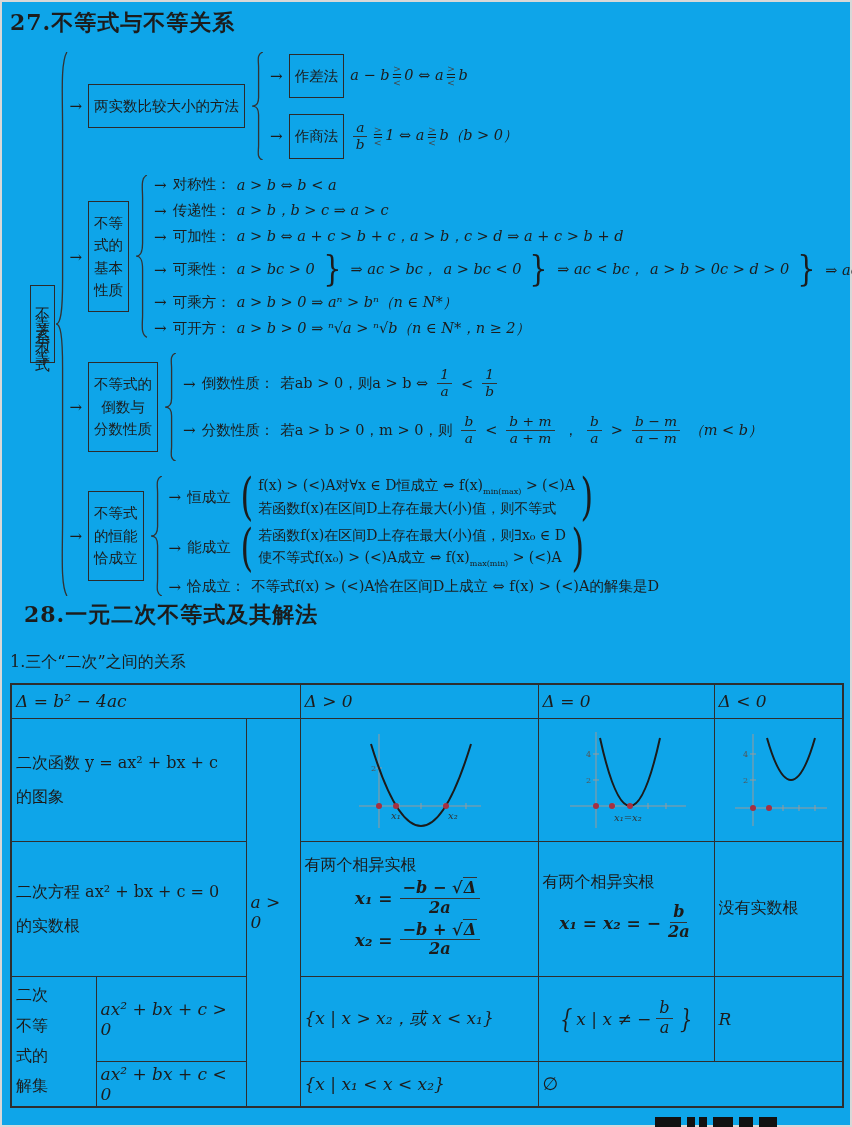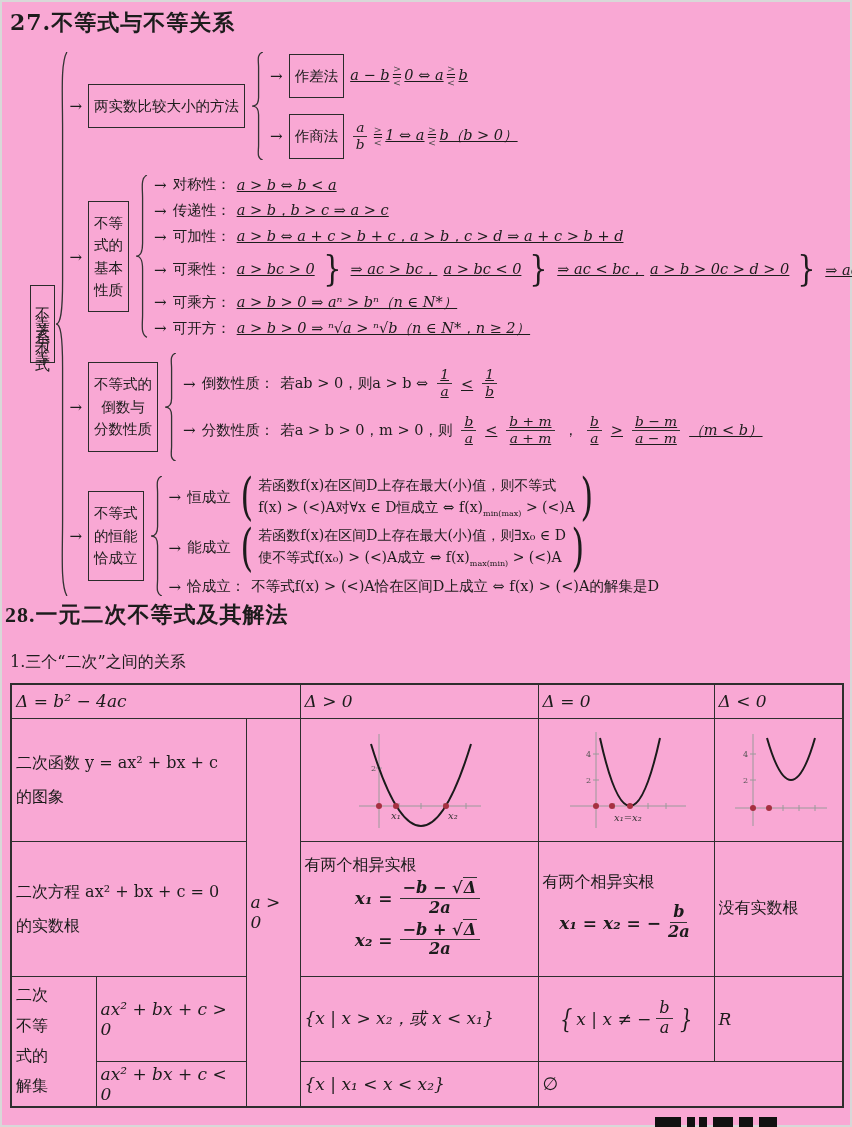"27.不等式与不等关系" #page { background: #f9a8d4 -> #0ea5e9 }
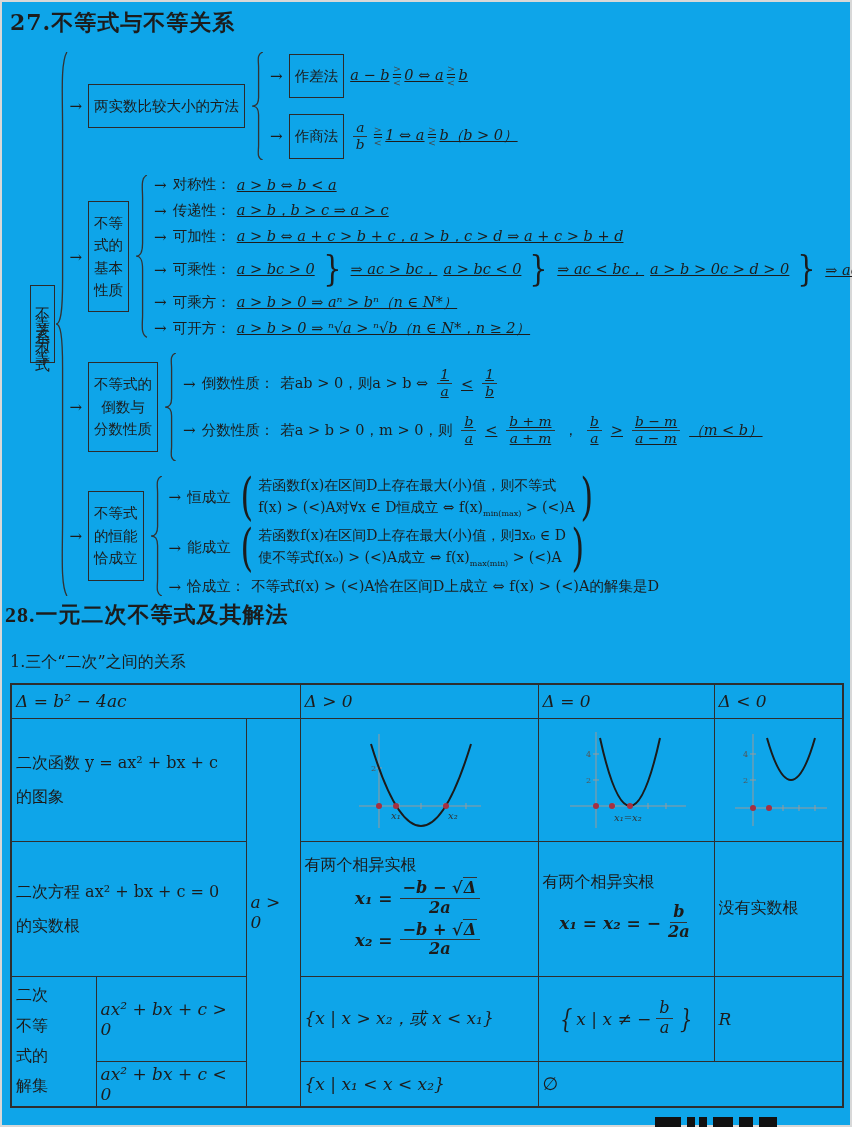"a − b" .m { text-decoration: underline -> none }
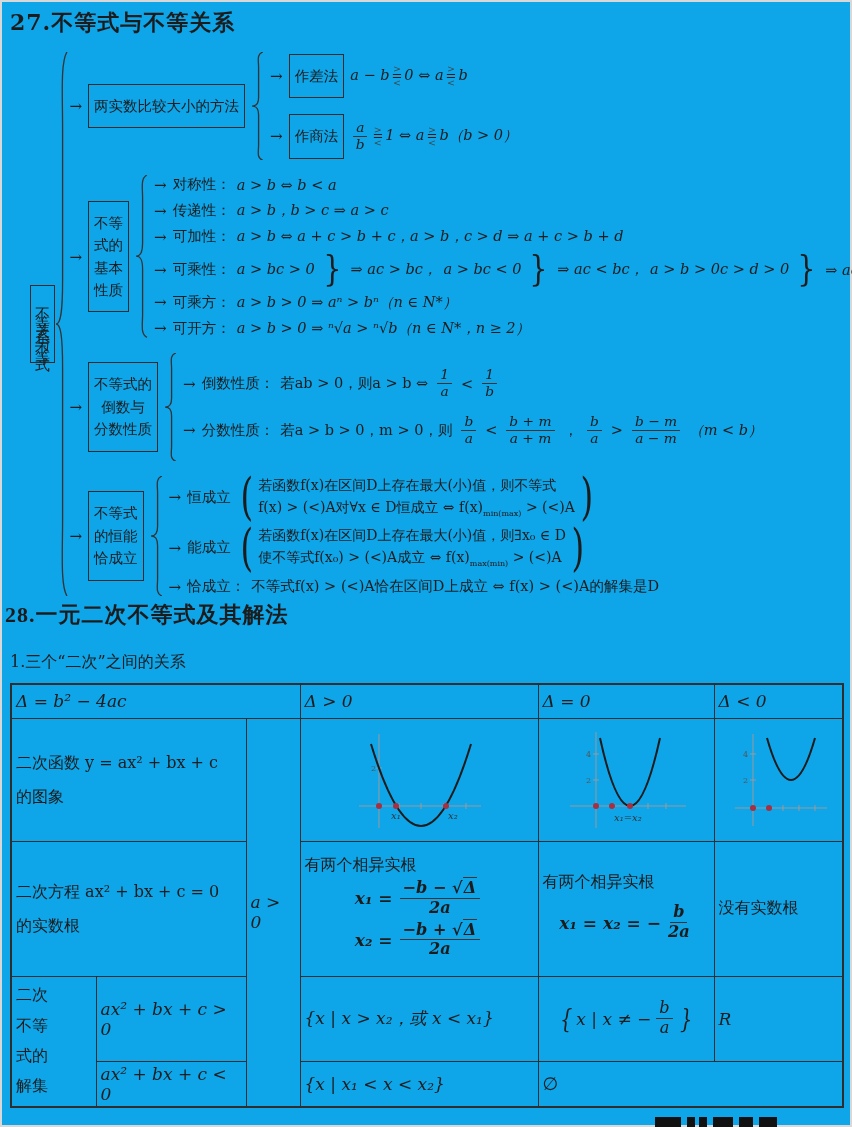"若函数f(x)在区间D上存在最大(小)值，则不等式" span { order: before "f(x) > (<)A对∀x ∈ D恒成立" -> after "f(x) > (<)A对∀x ∈ D恒成立" }
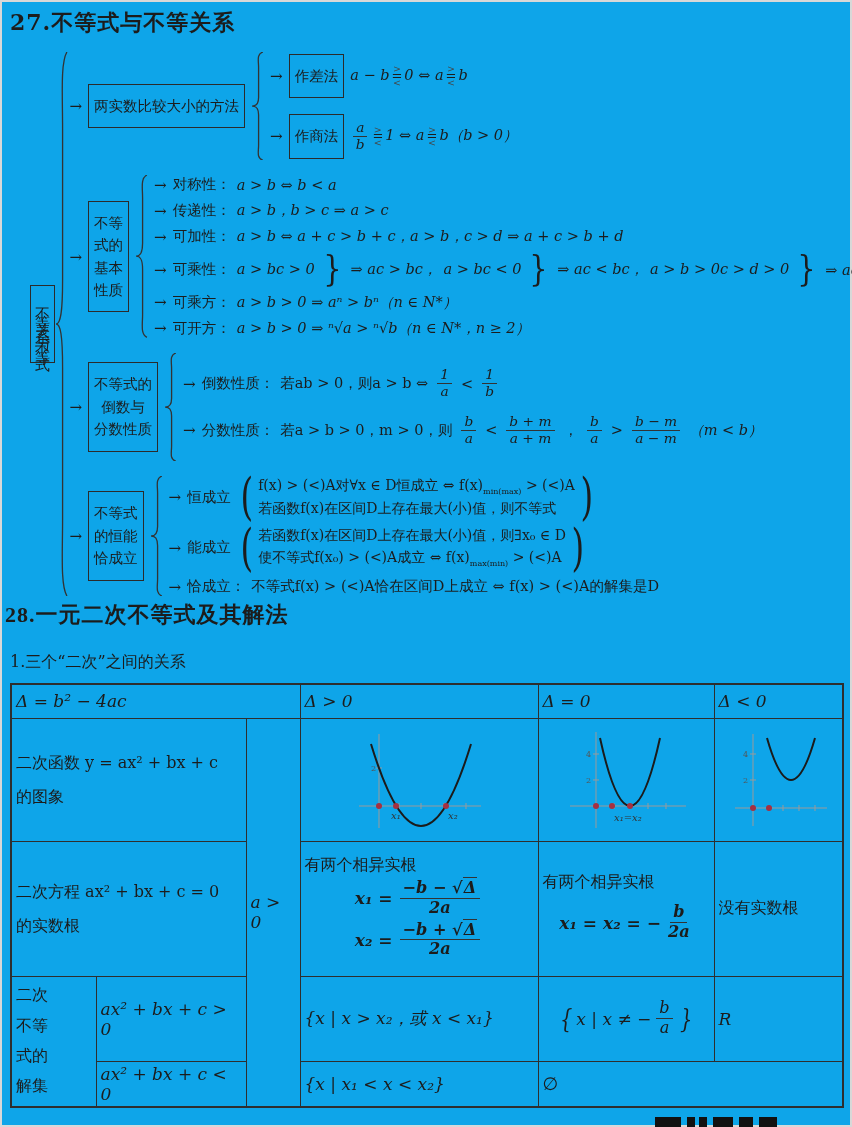"28.一元二次不等式及其解法" #t28 { font-family: Liberation Serif, serif -> none; left: 5px -> 24px }
